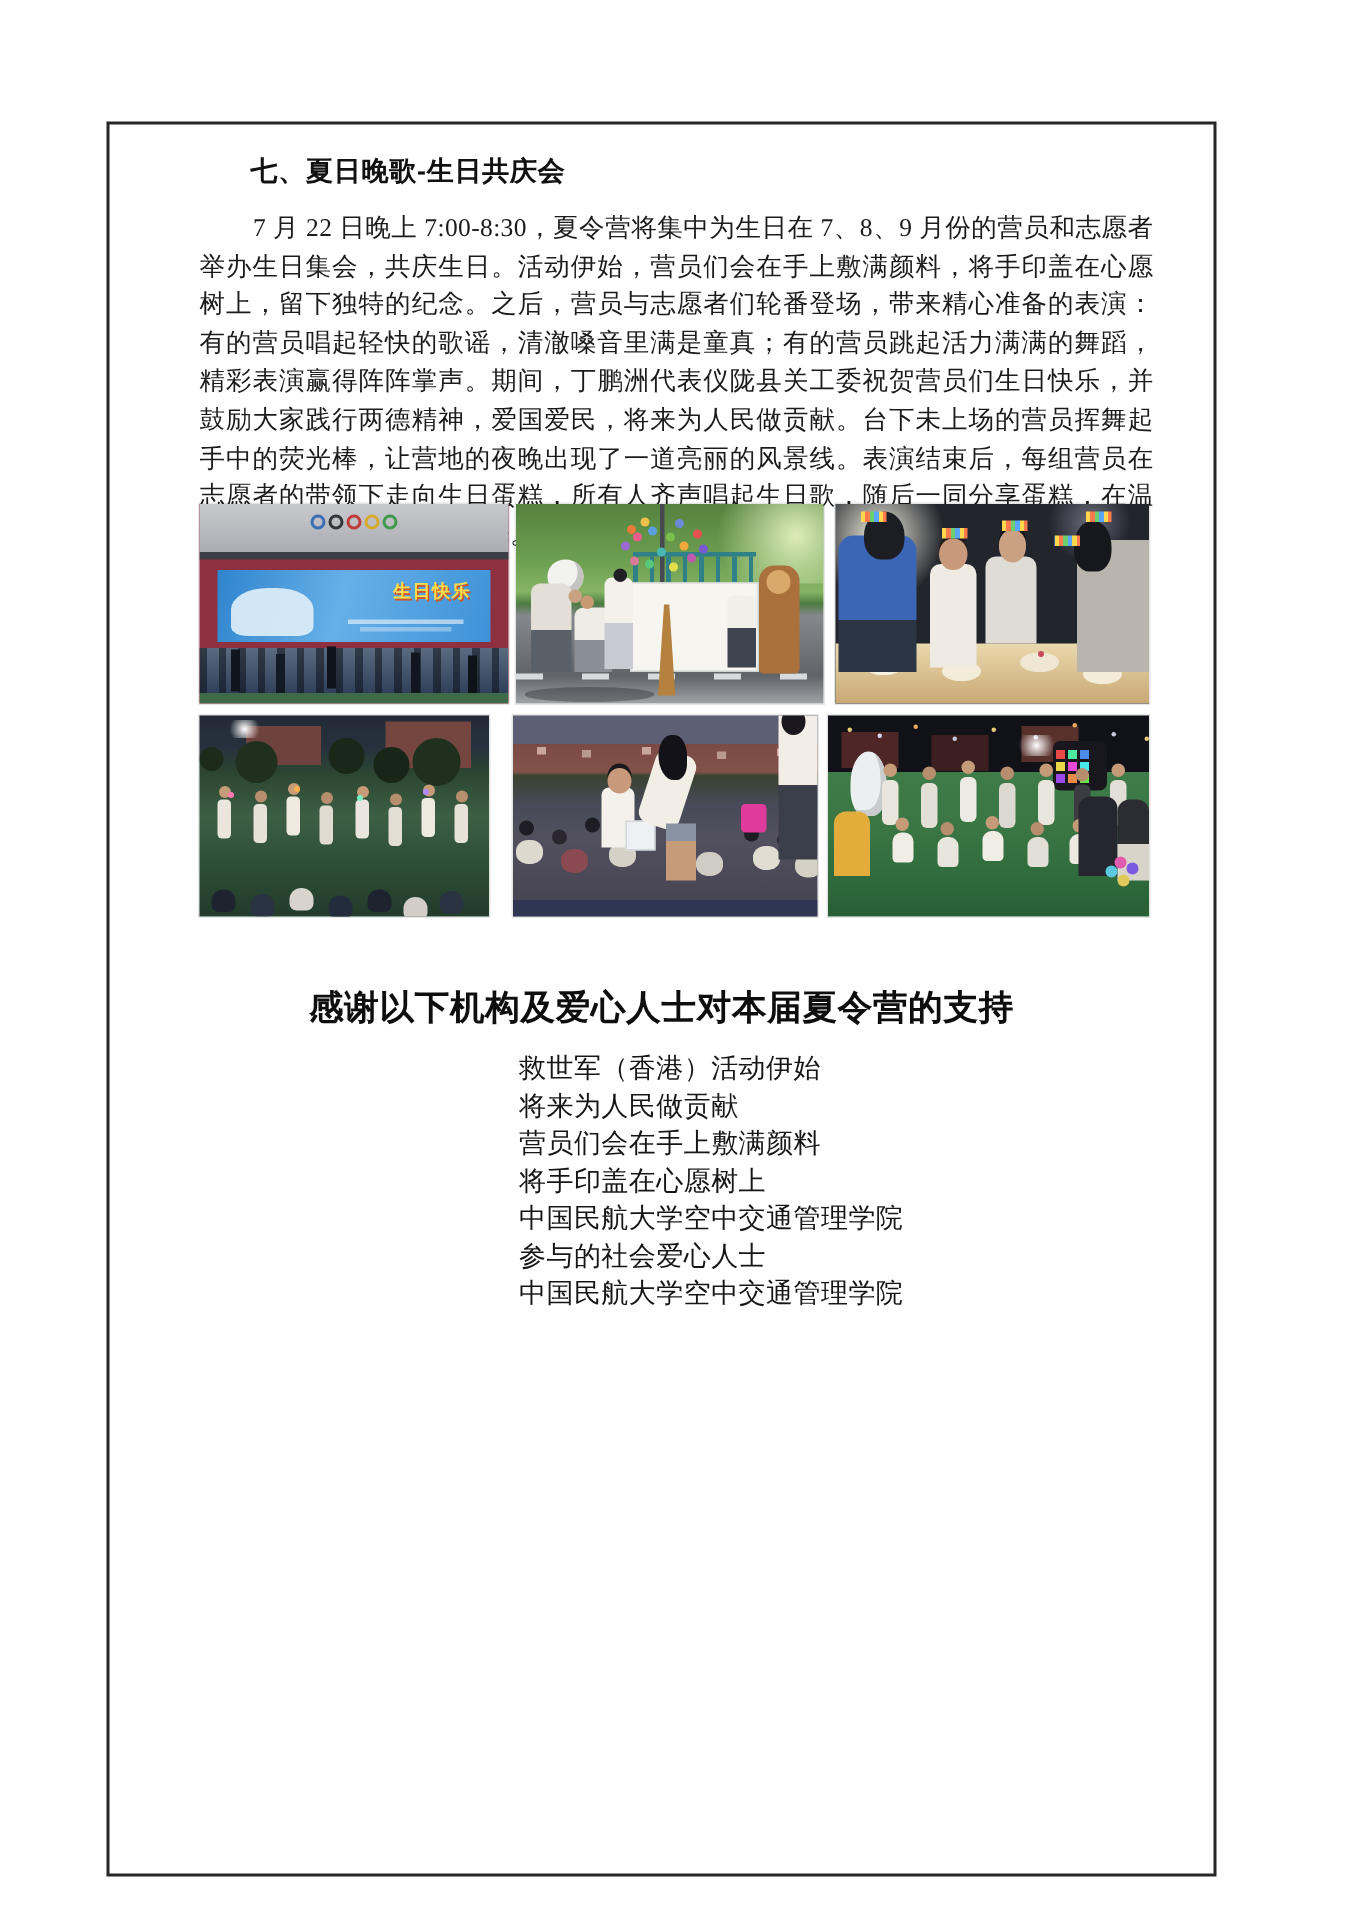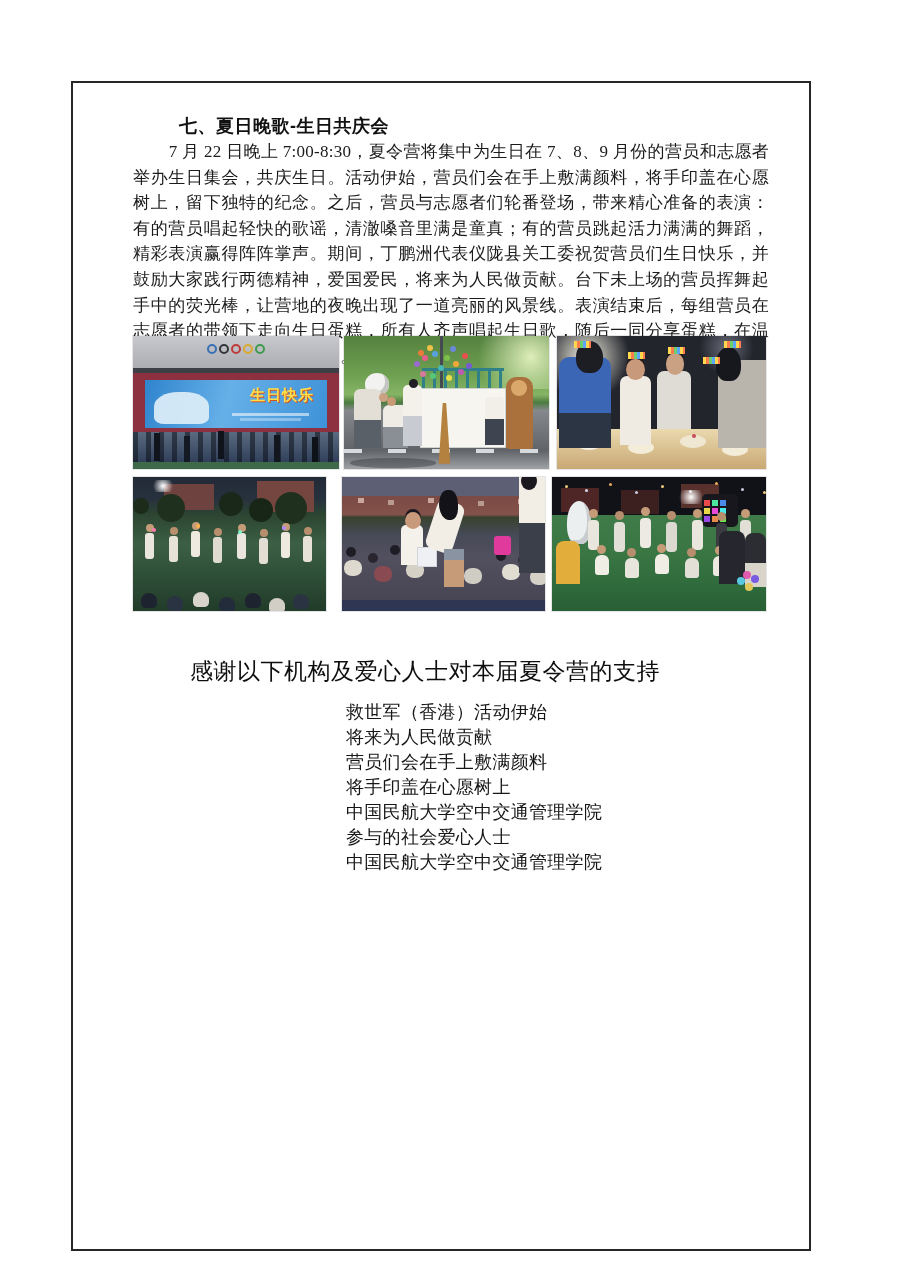"七、夏日晚歌-生日共庆会" .sec-heading { margin: 12px -> 0 }
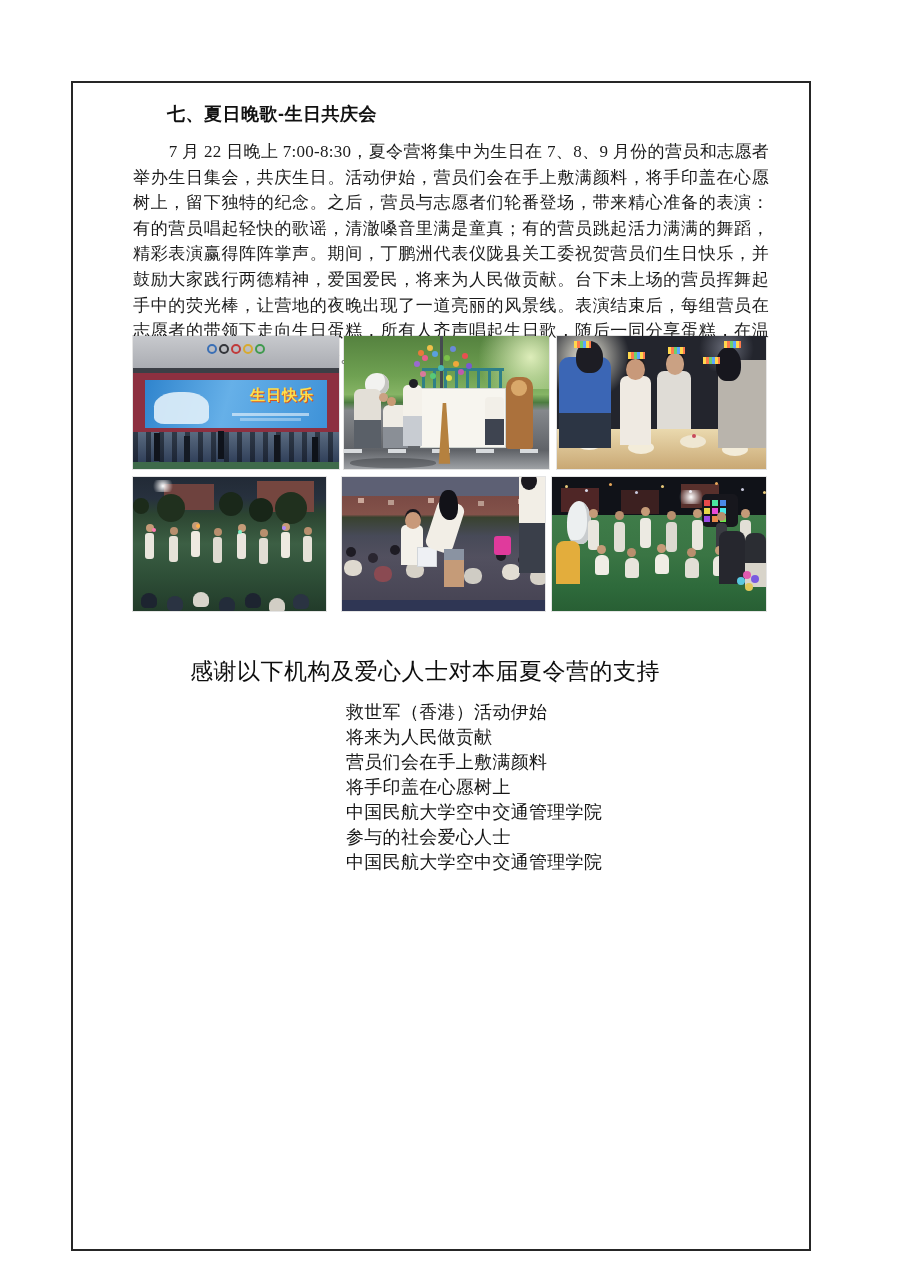"生日快乐" .p1 .stitle { font-size: 15px -> 12px }
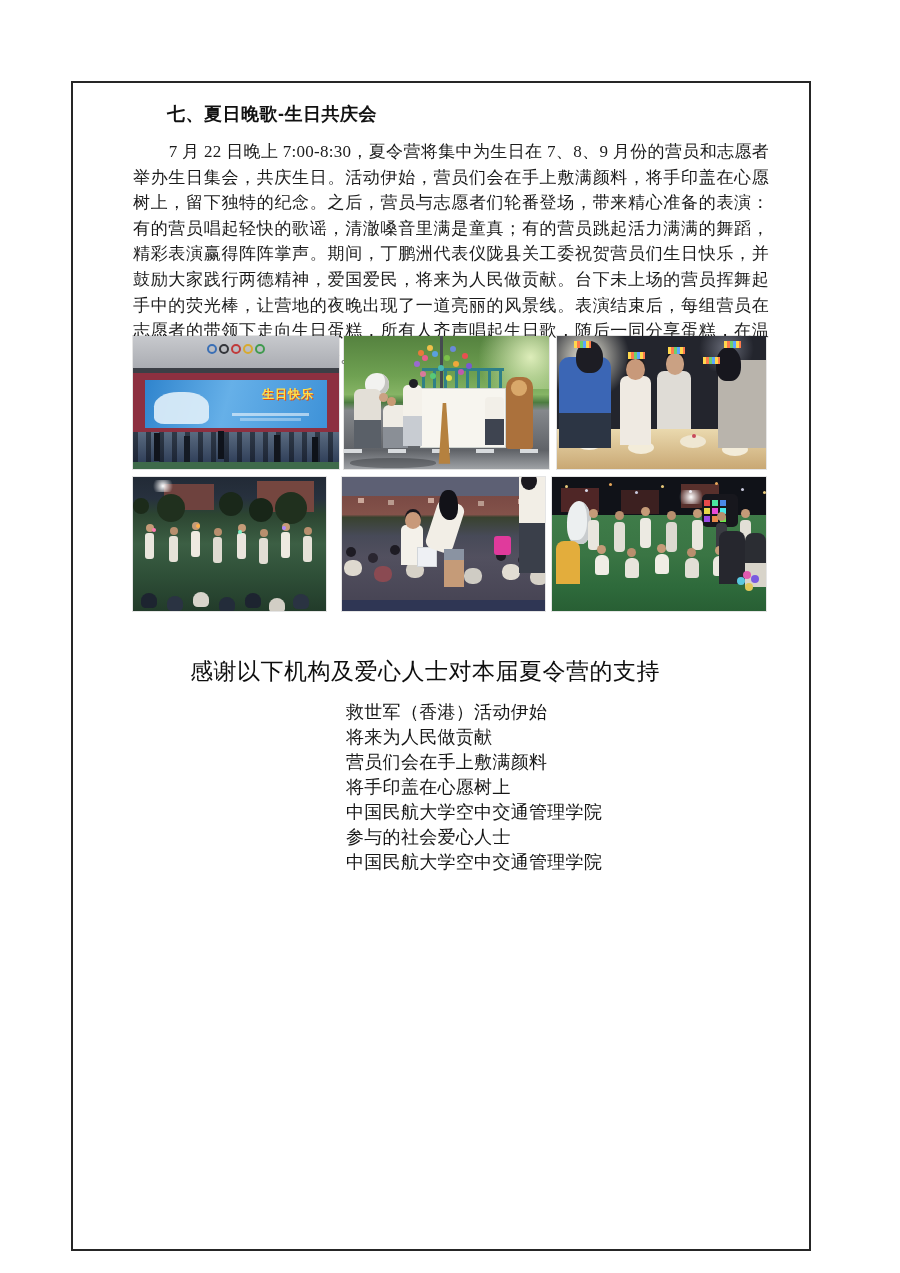"感谢以下机构及爱心人士对本届夏令营的支持" .thanks-heading { font-weight: normal -> bold; left: 133px -> 149px }
